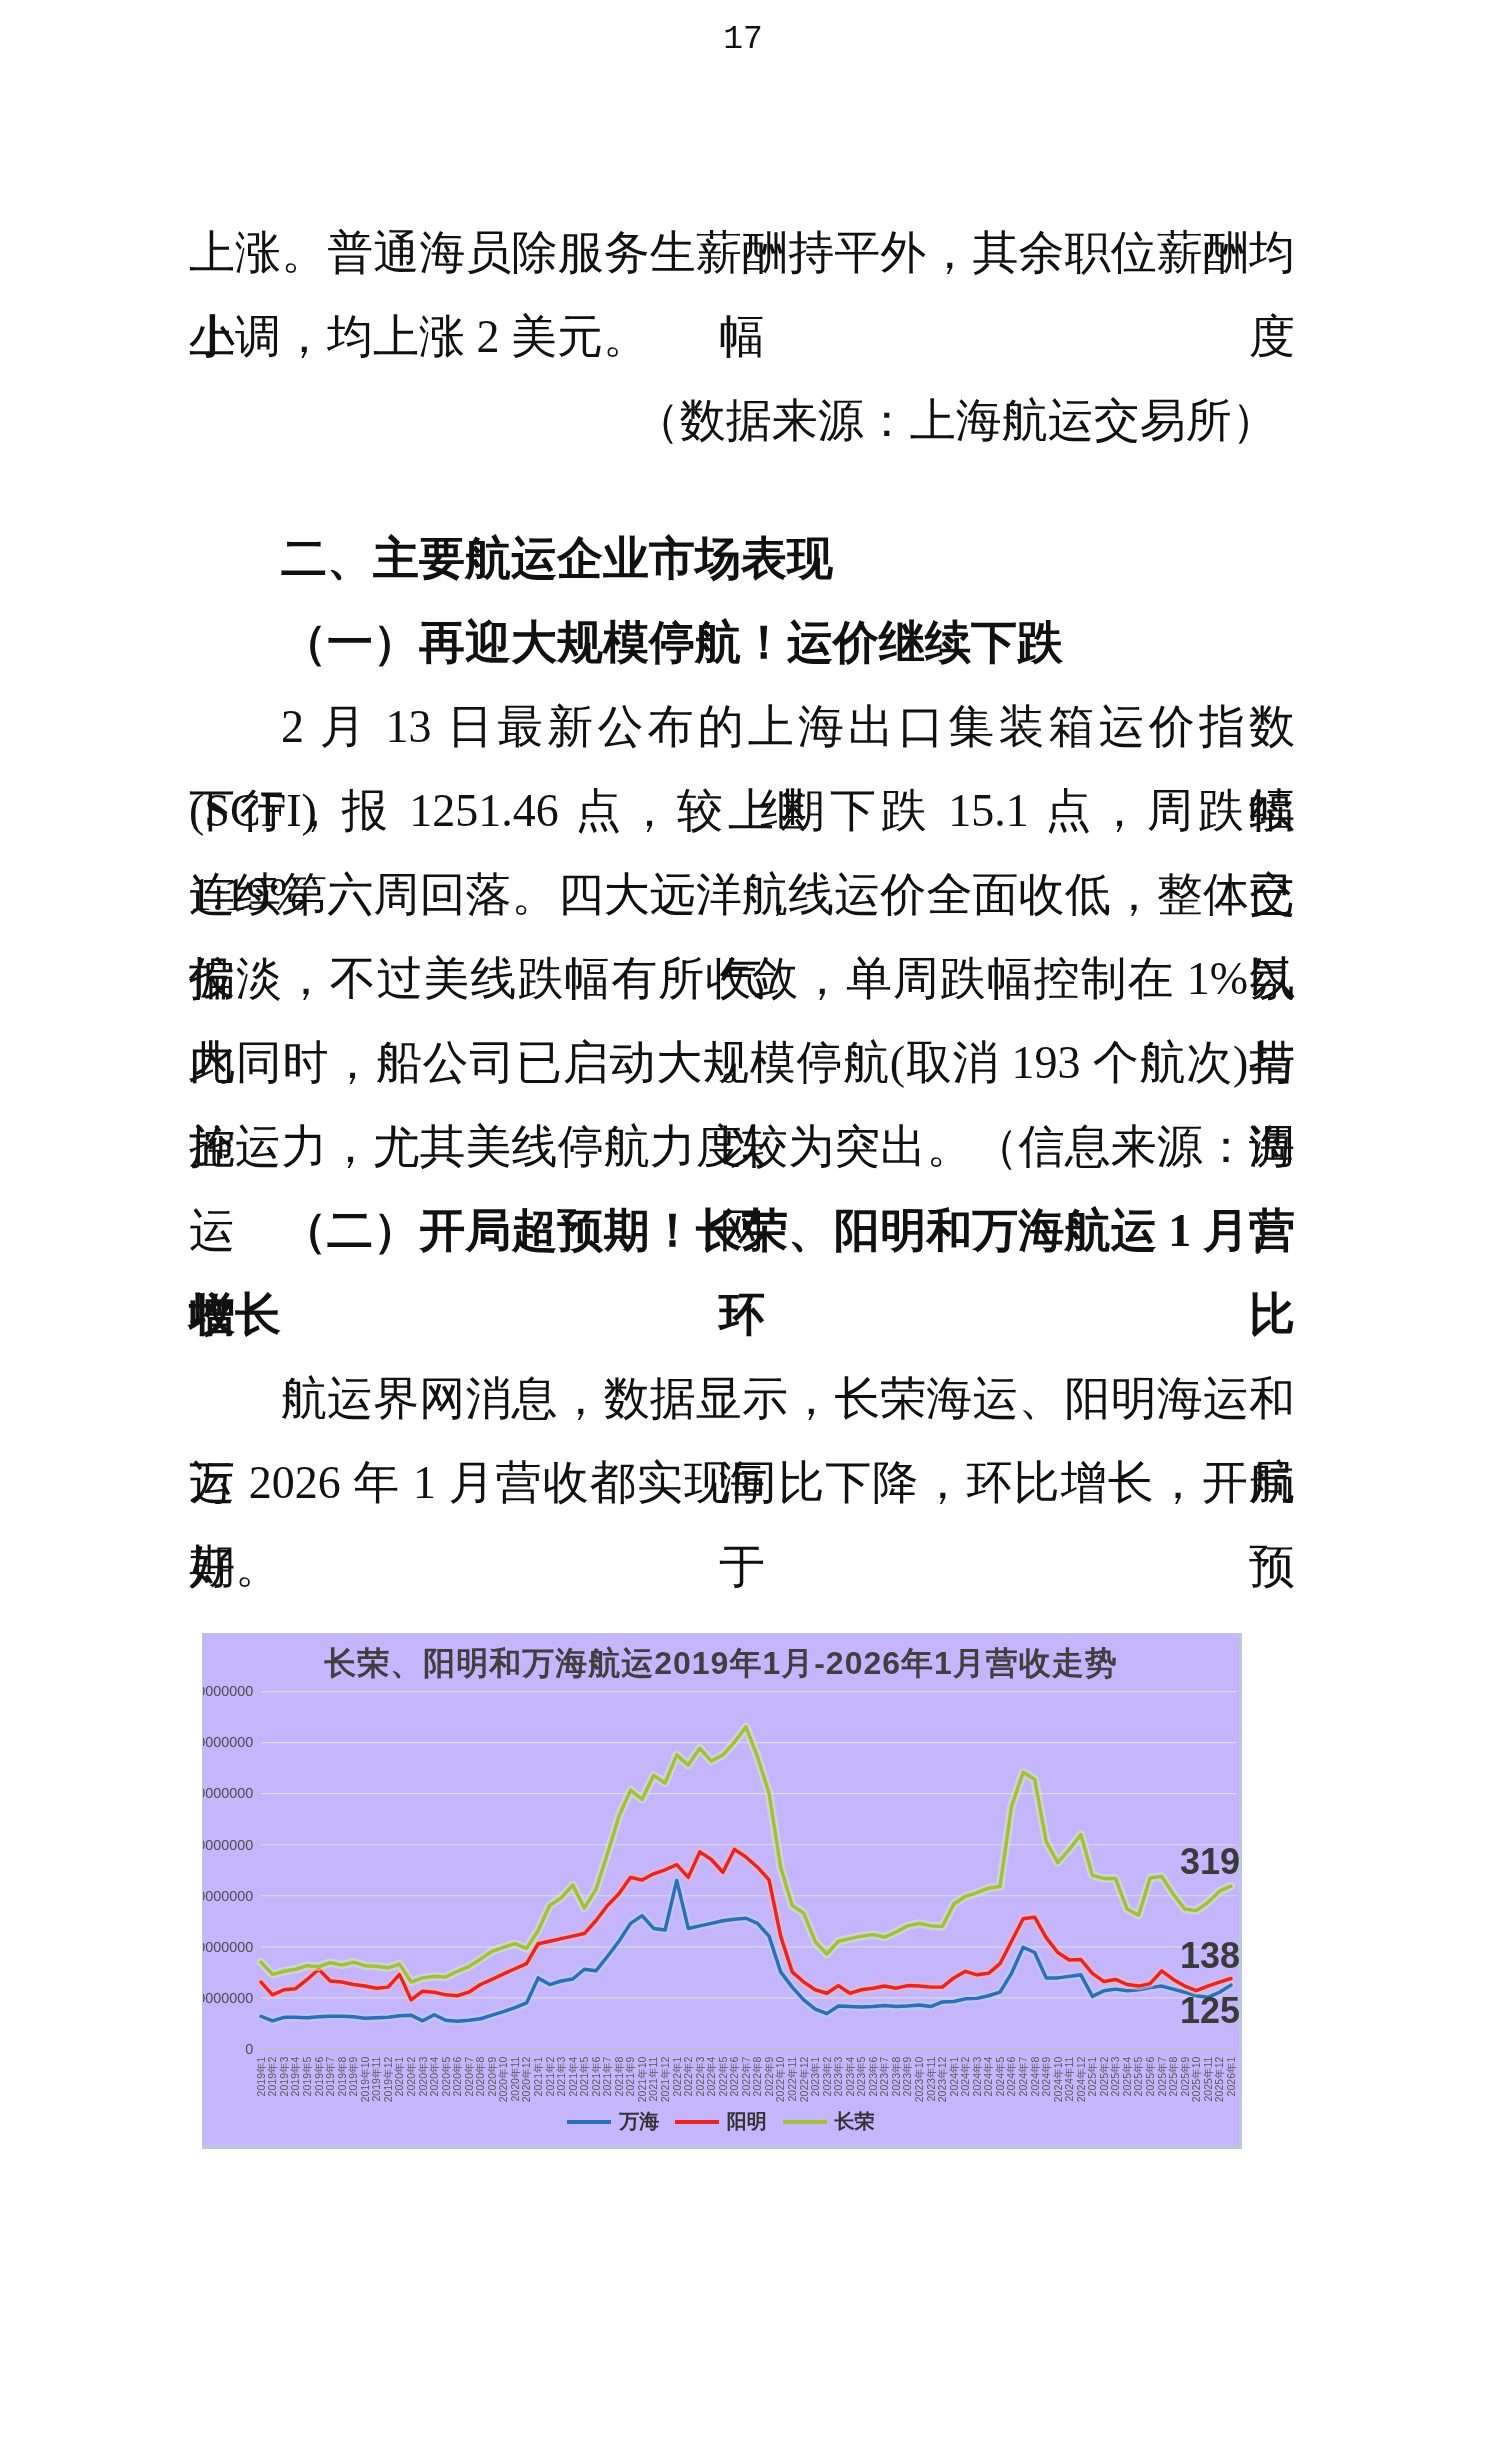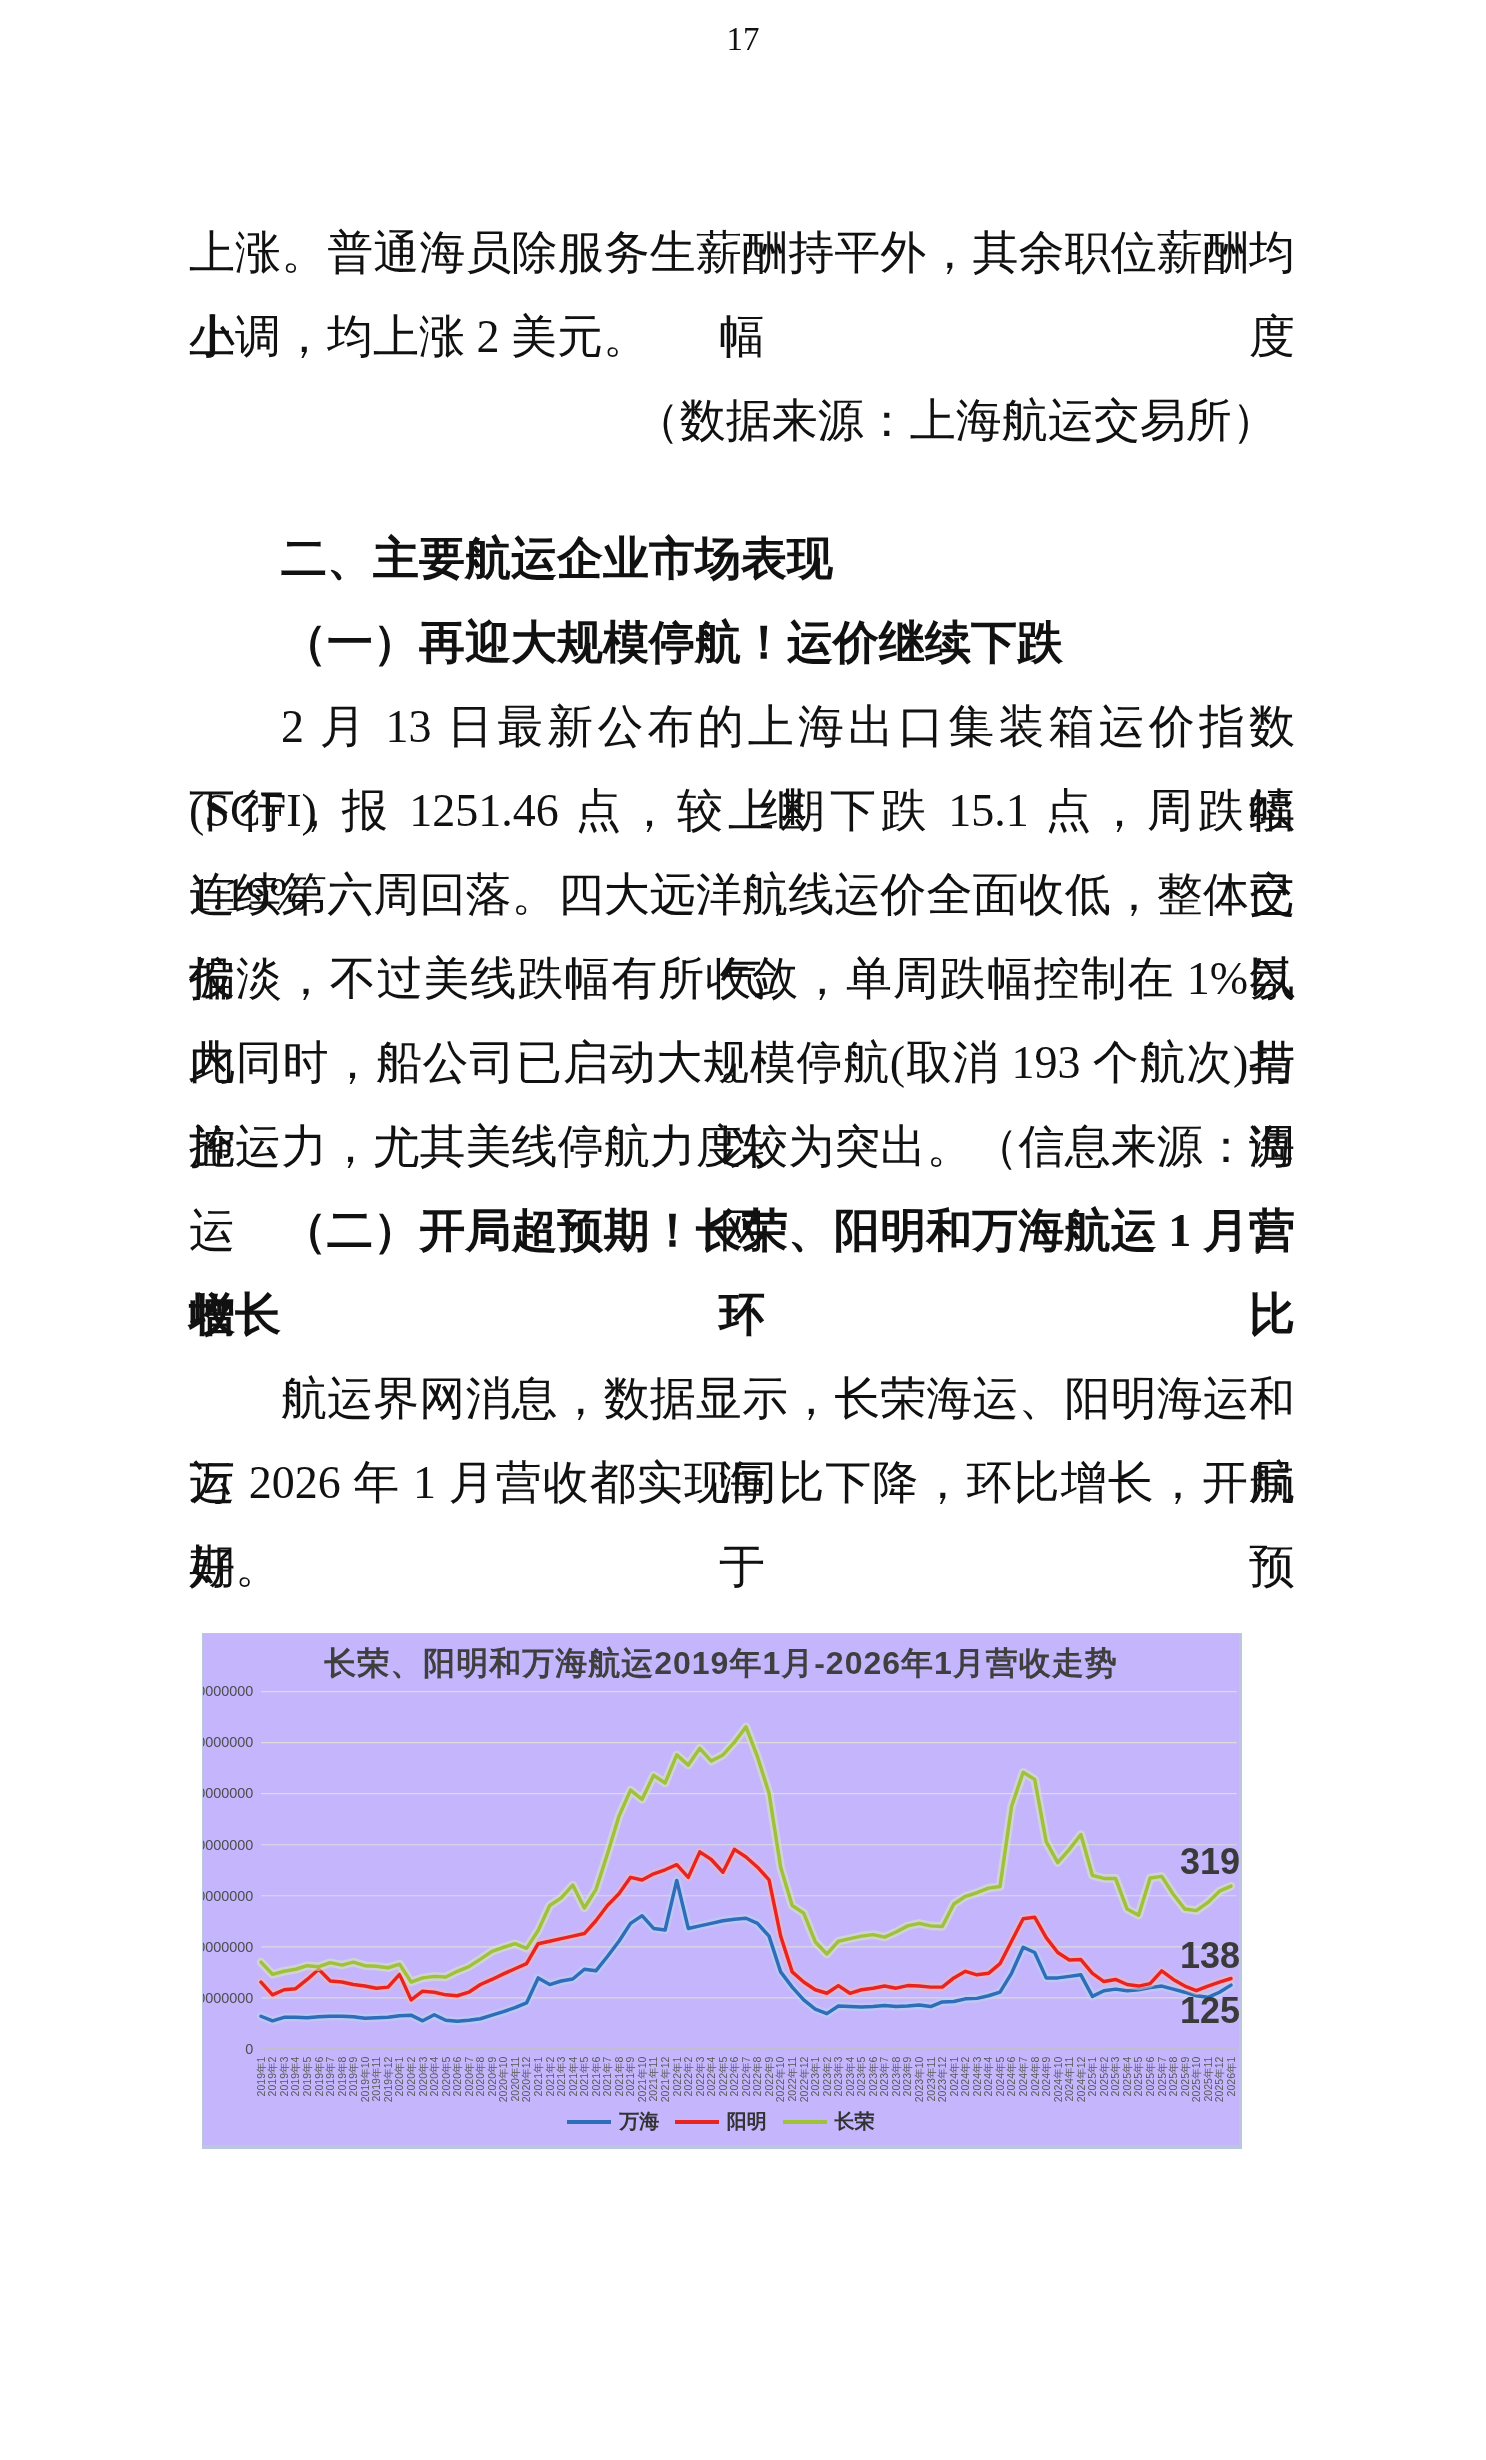"17" .page-number { font-family: none -> Liberation Mono, monospace }
